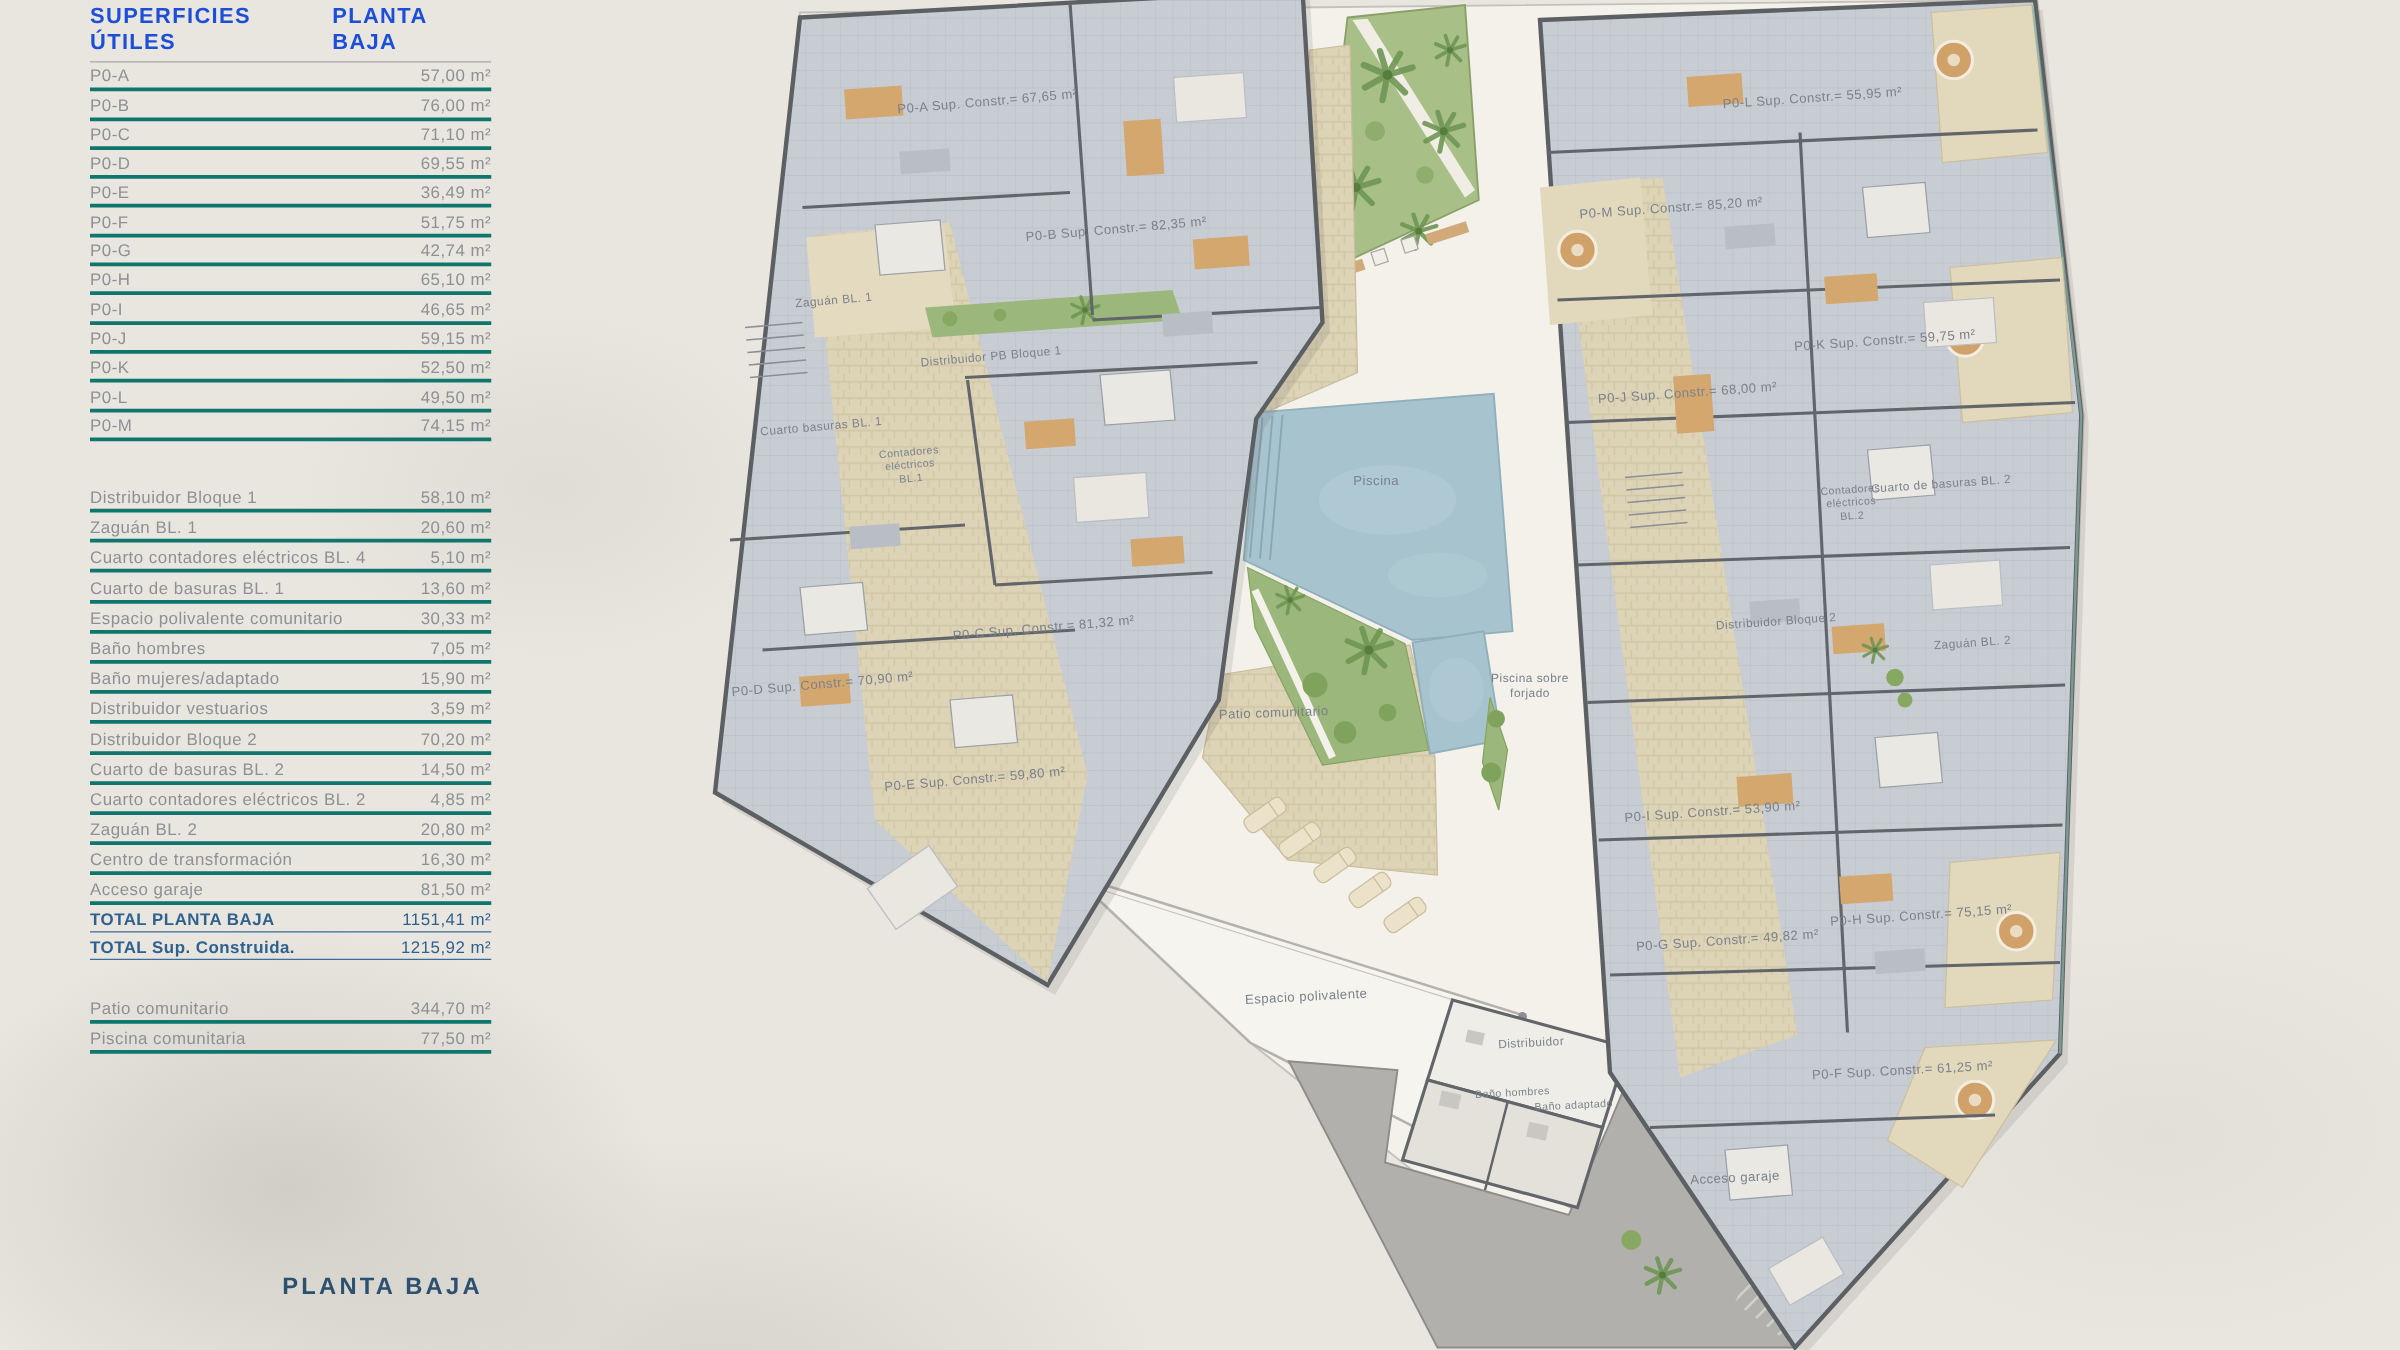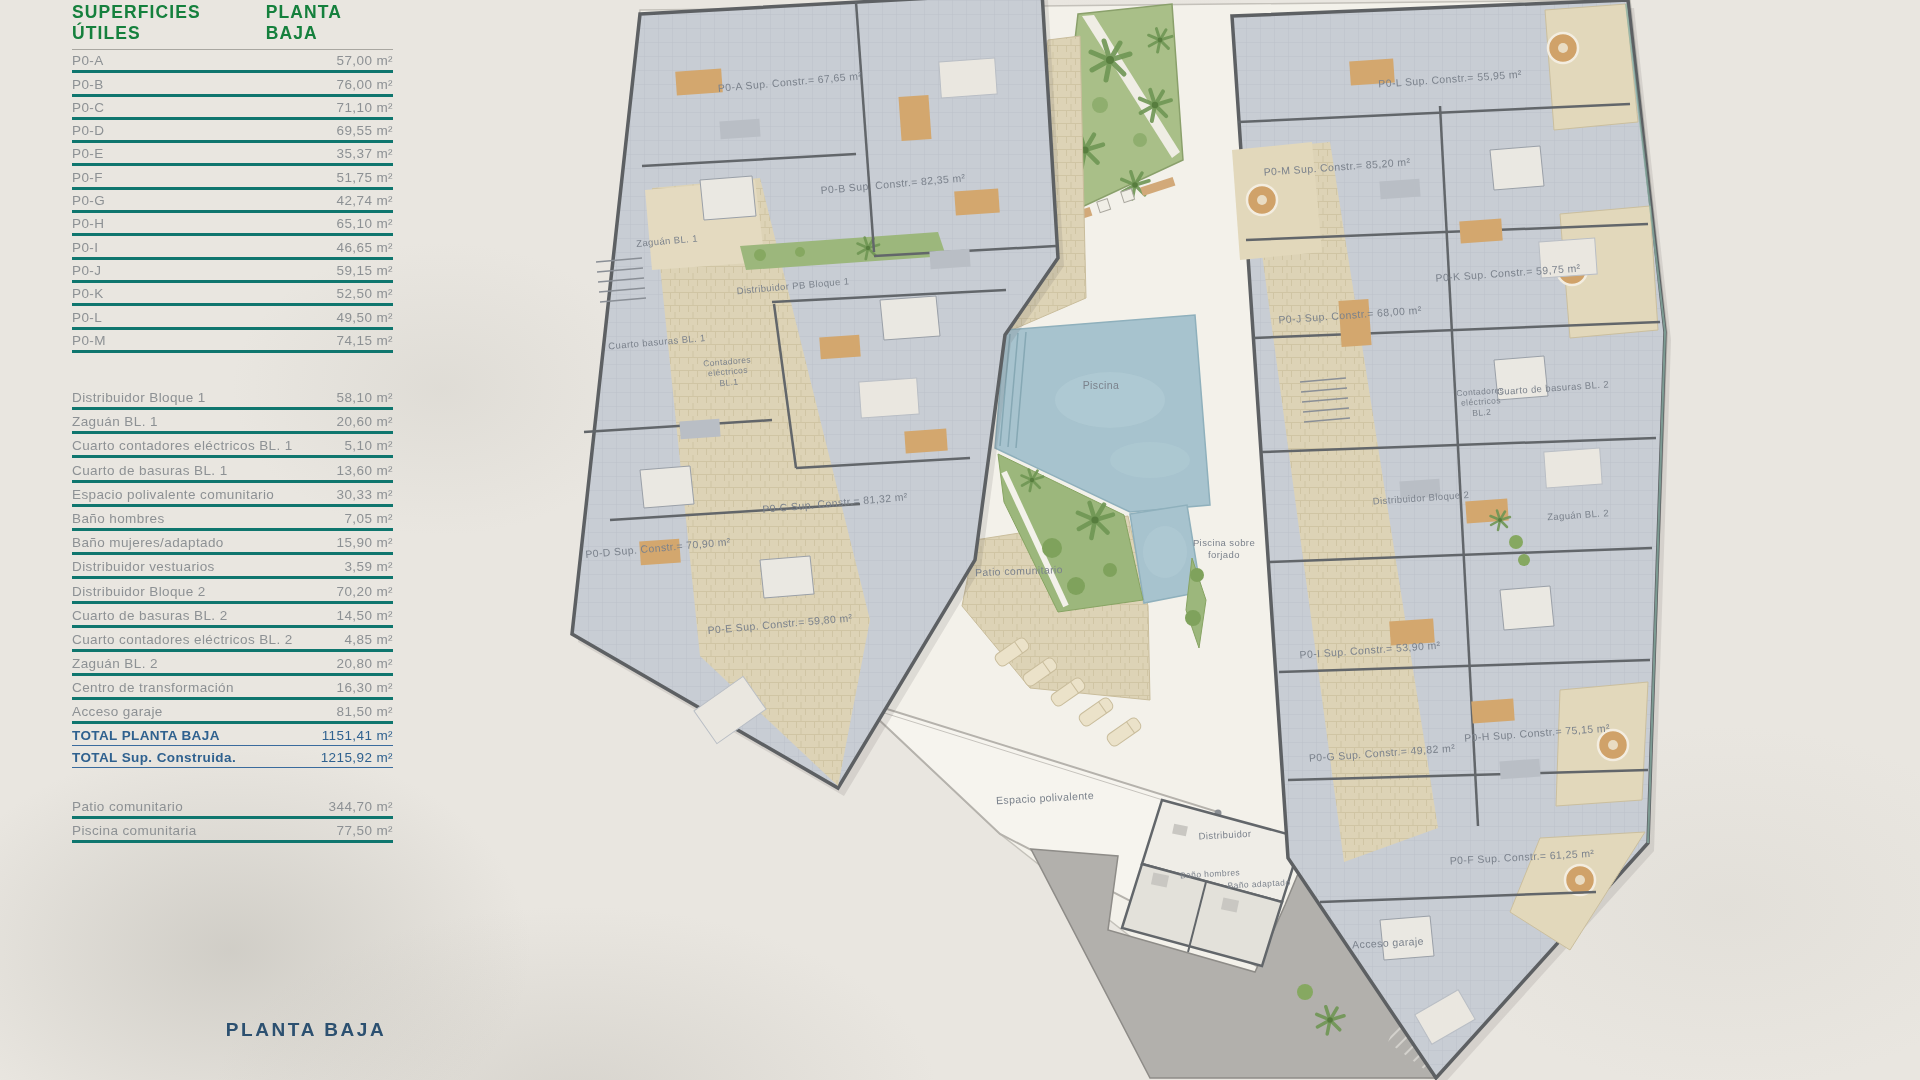"SUPERFICIES ÚTILES" .ph { color: #15803d -> #1d4ed8 }
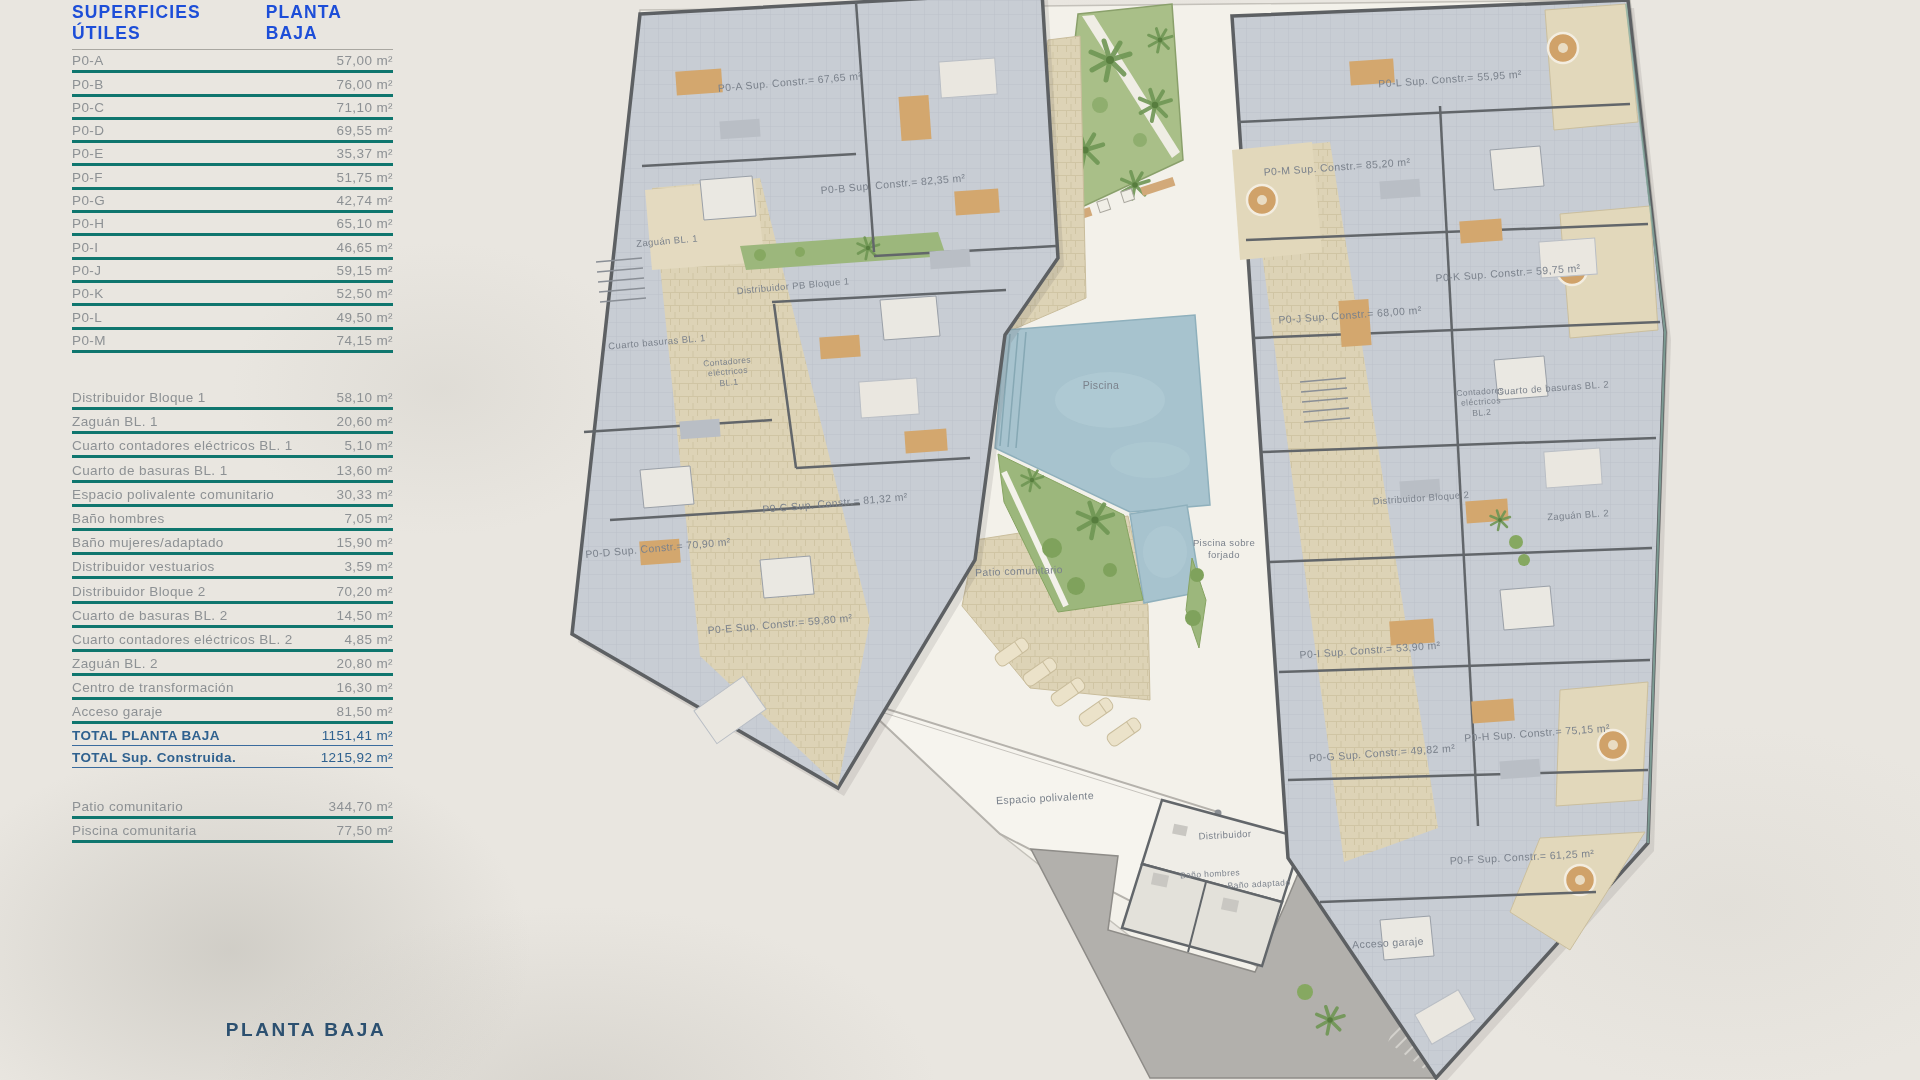"35,37 m²" span.rv { text: 35,37 -> 36,49 }
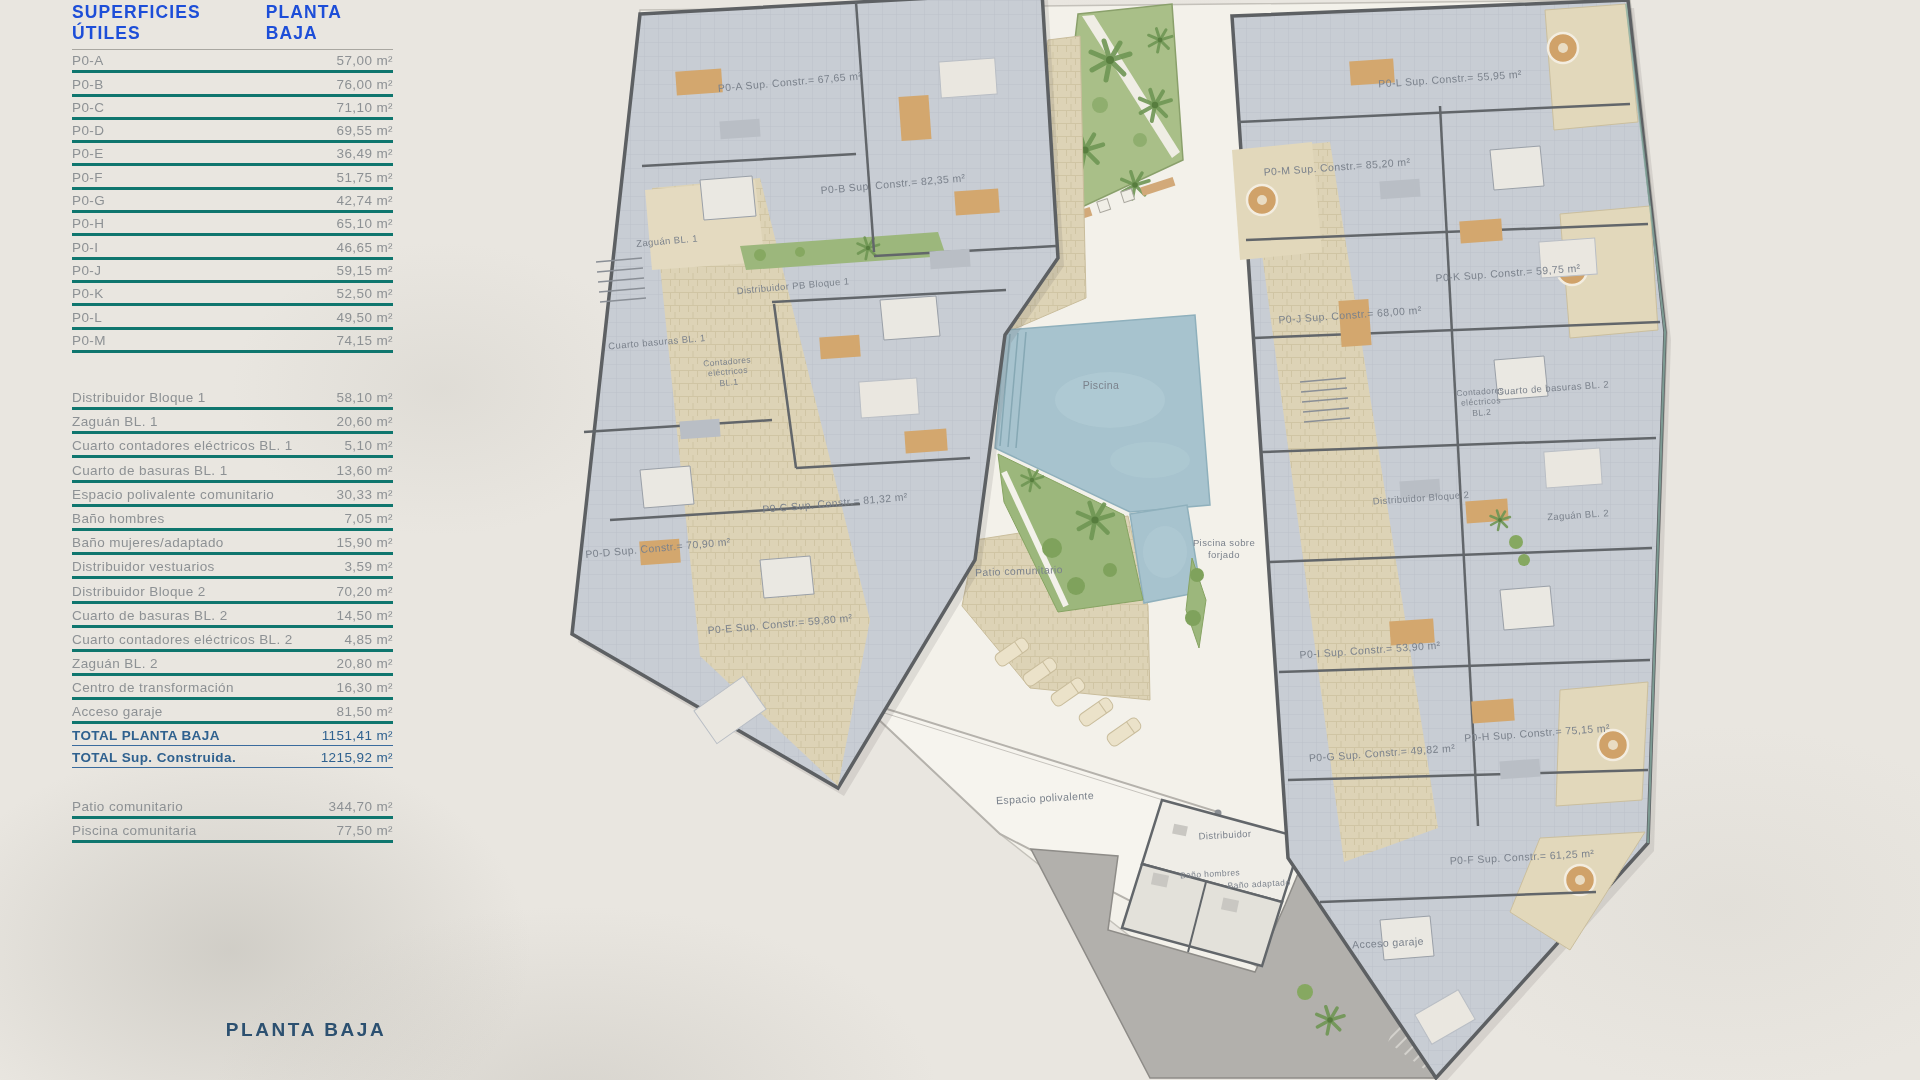"Cuarto contadores eléctricos BL. 1" span.rl { text: 1 -> 4 }
